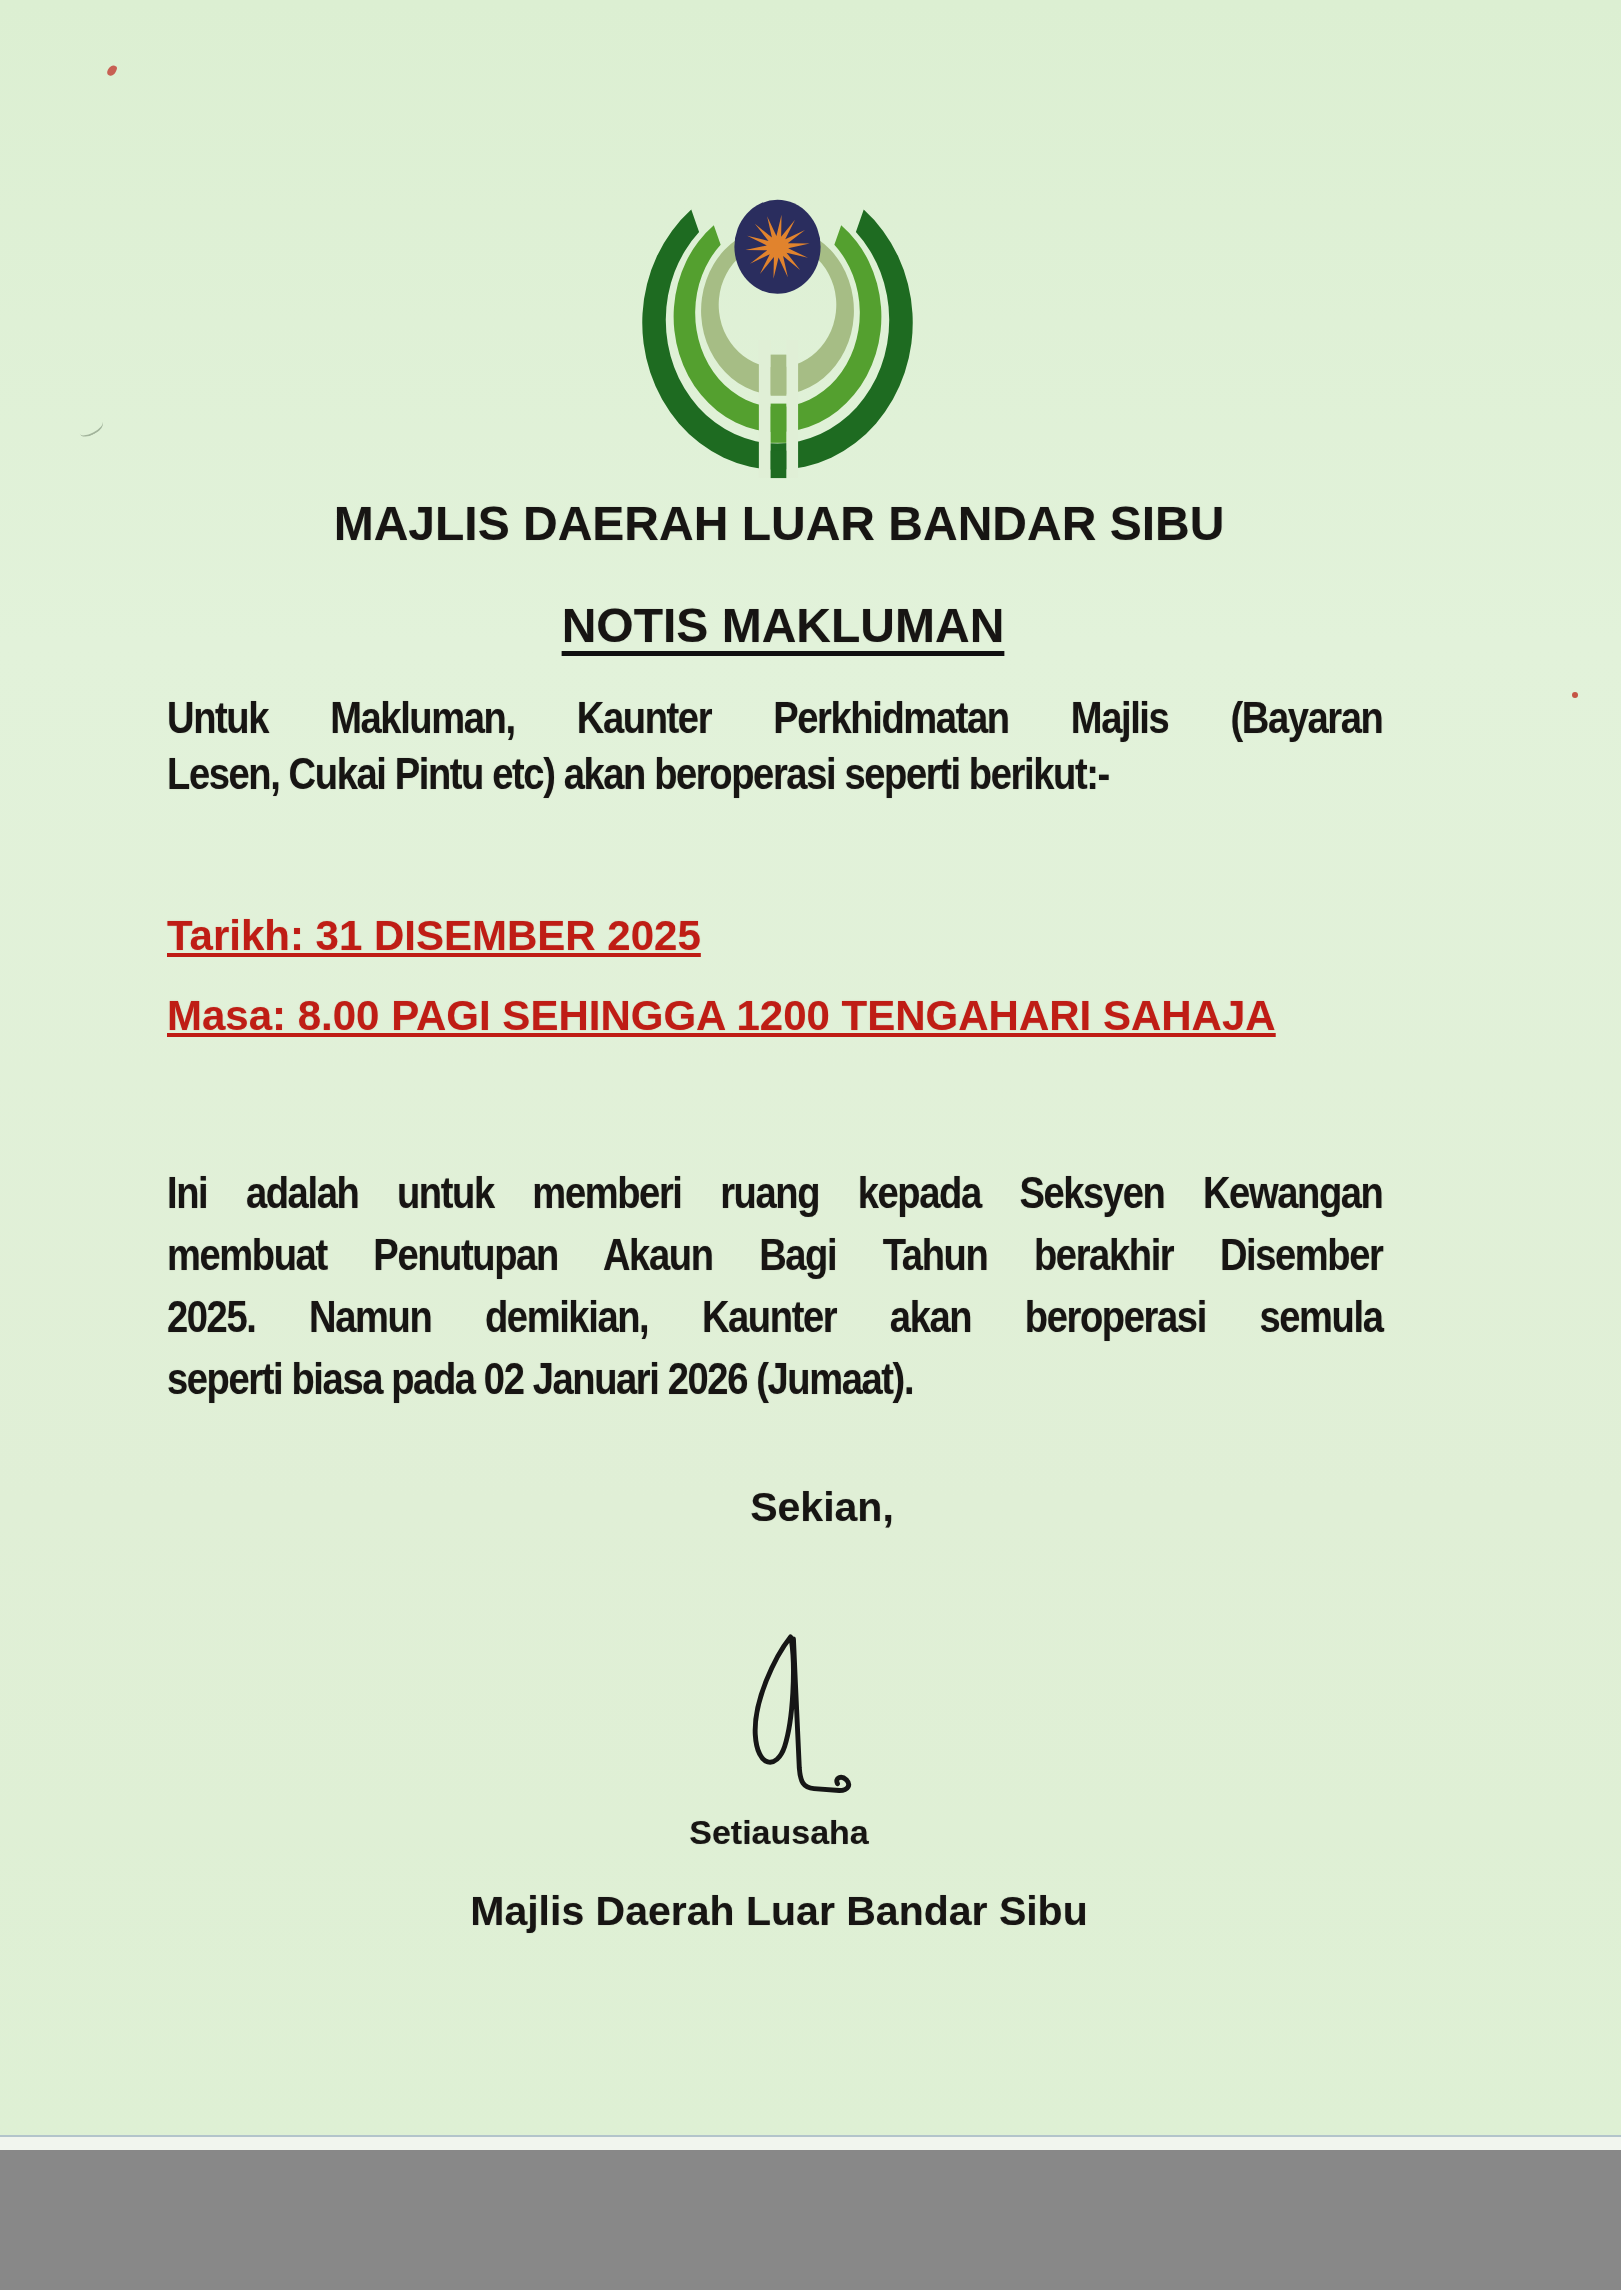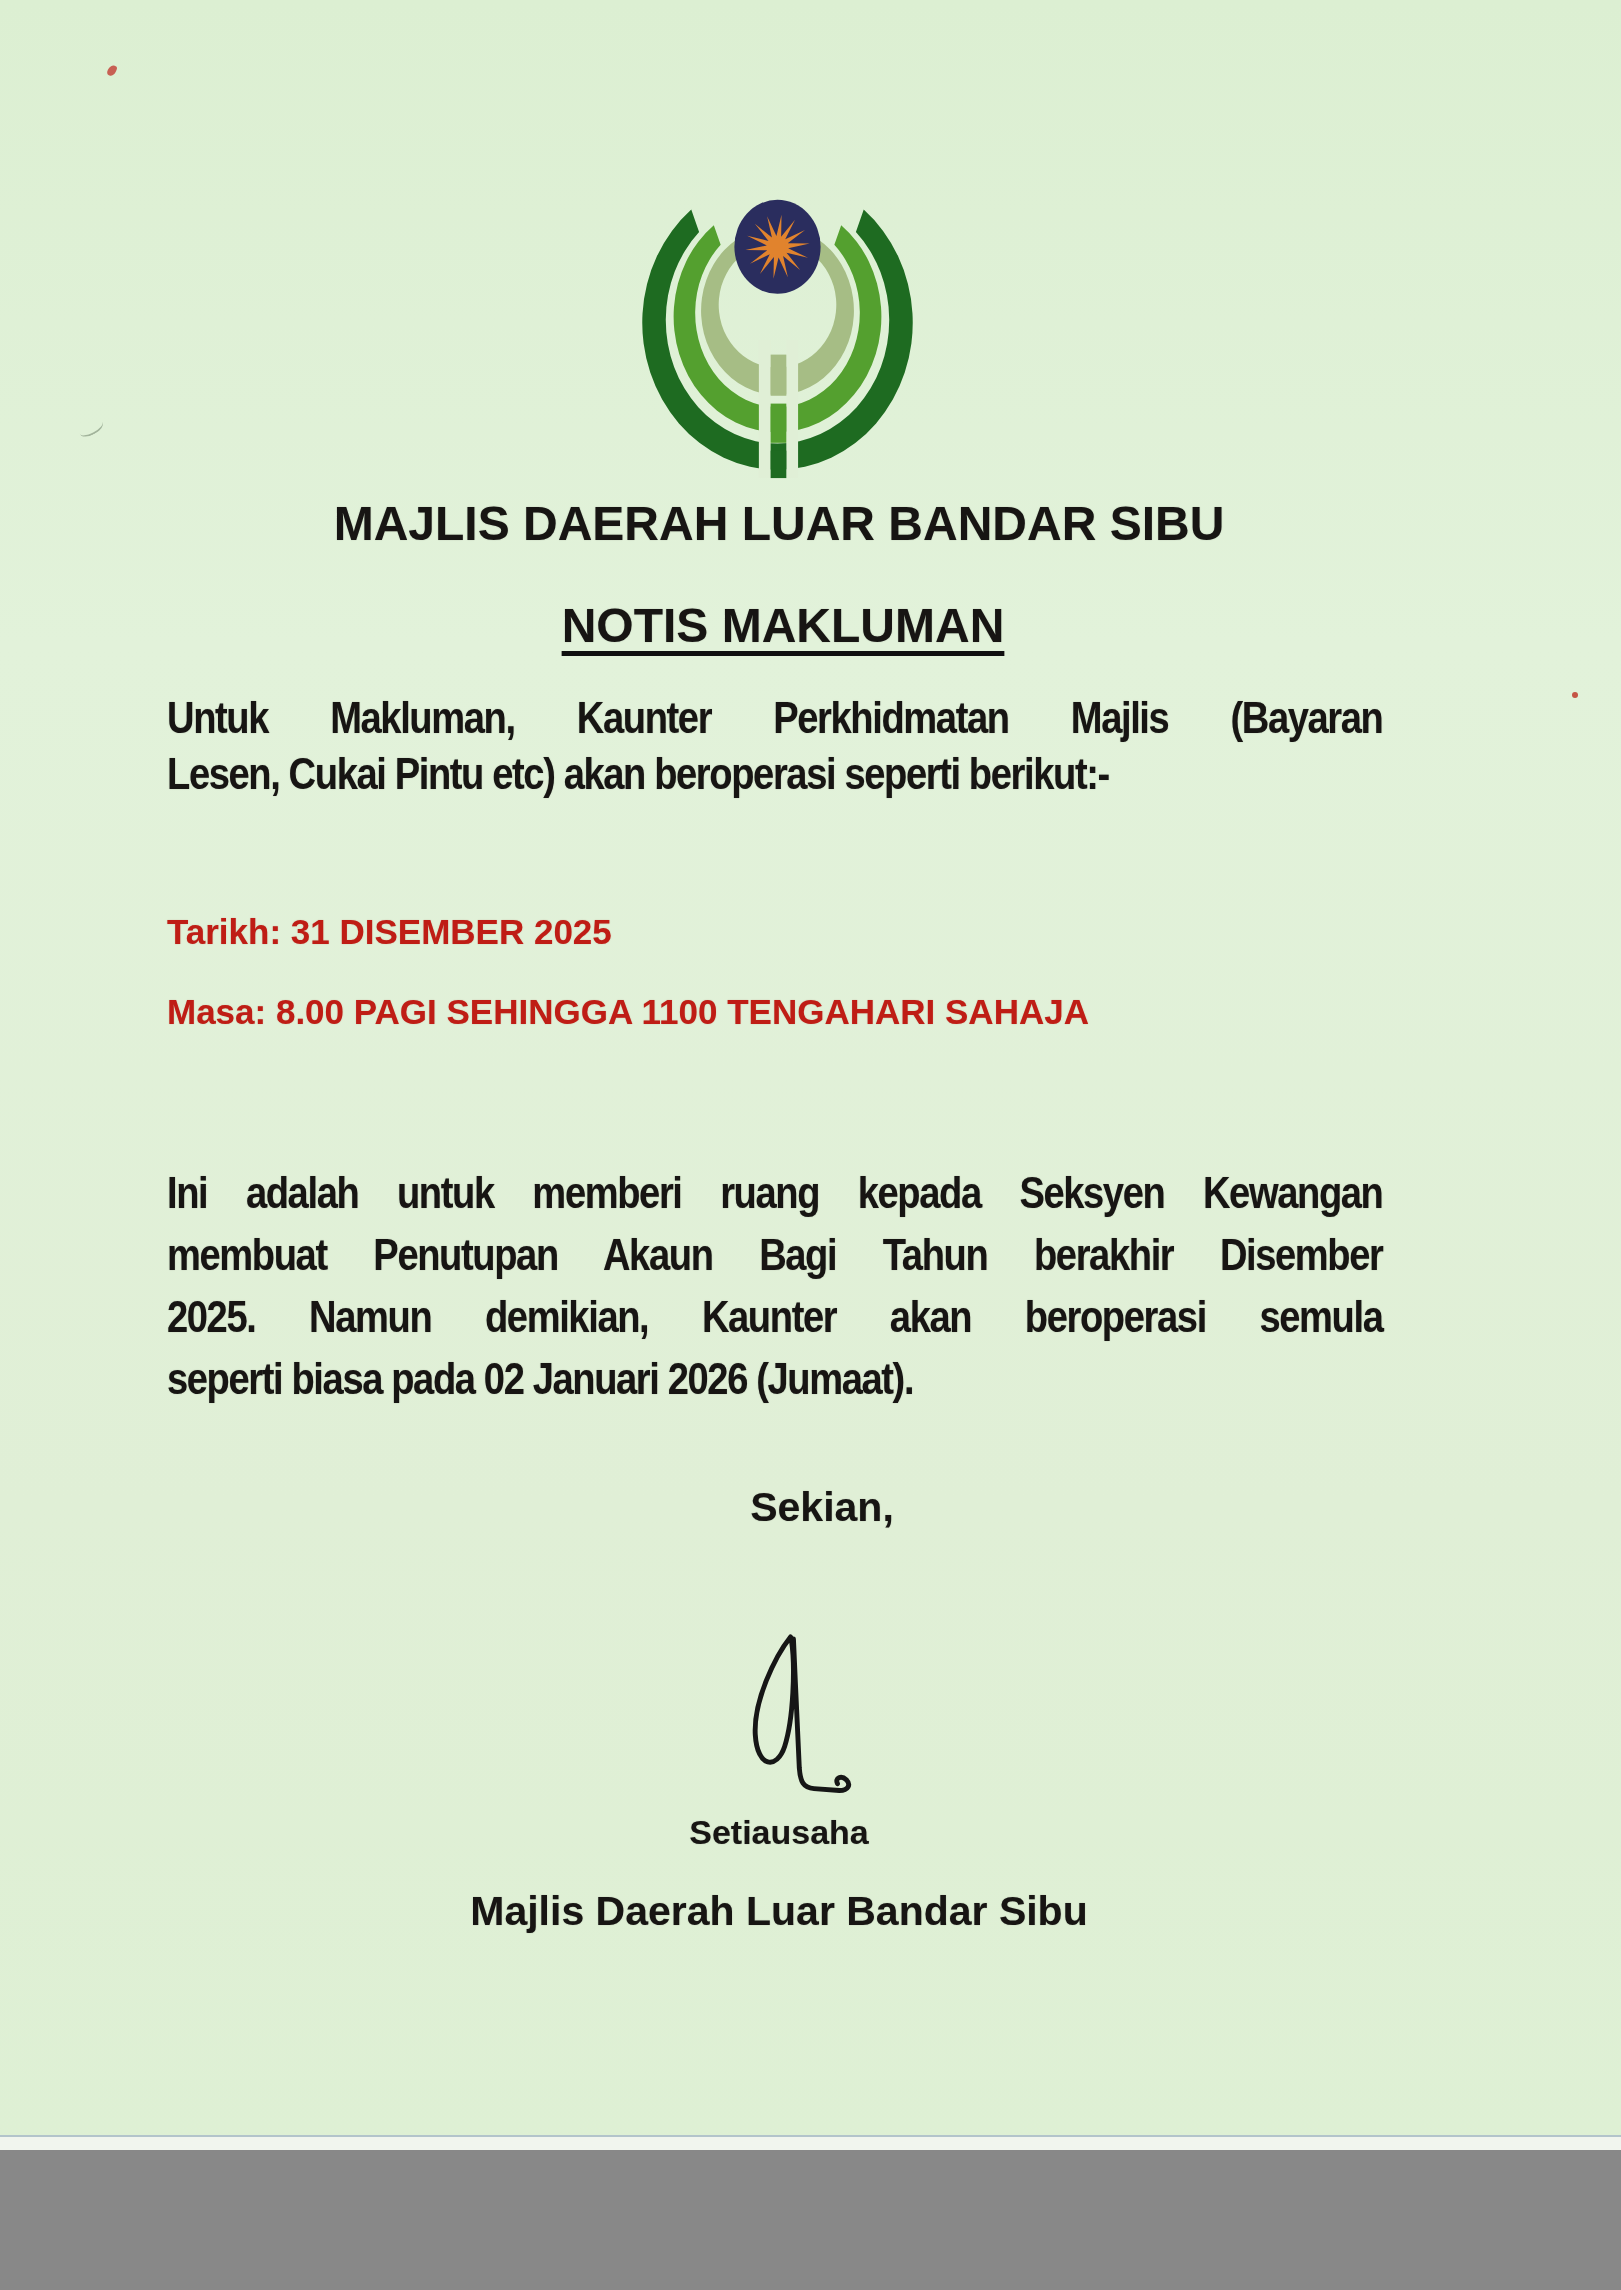"Tarikh: 31 DISEMBER 2025" .schedule-line { font-size: 35px -> 42px; text-decoration: none -> underline }
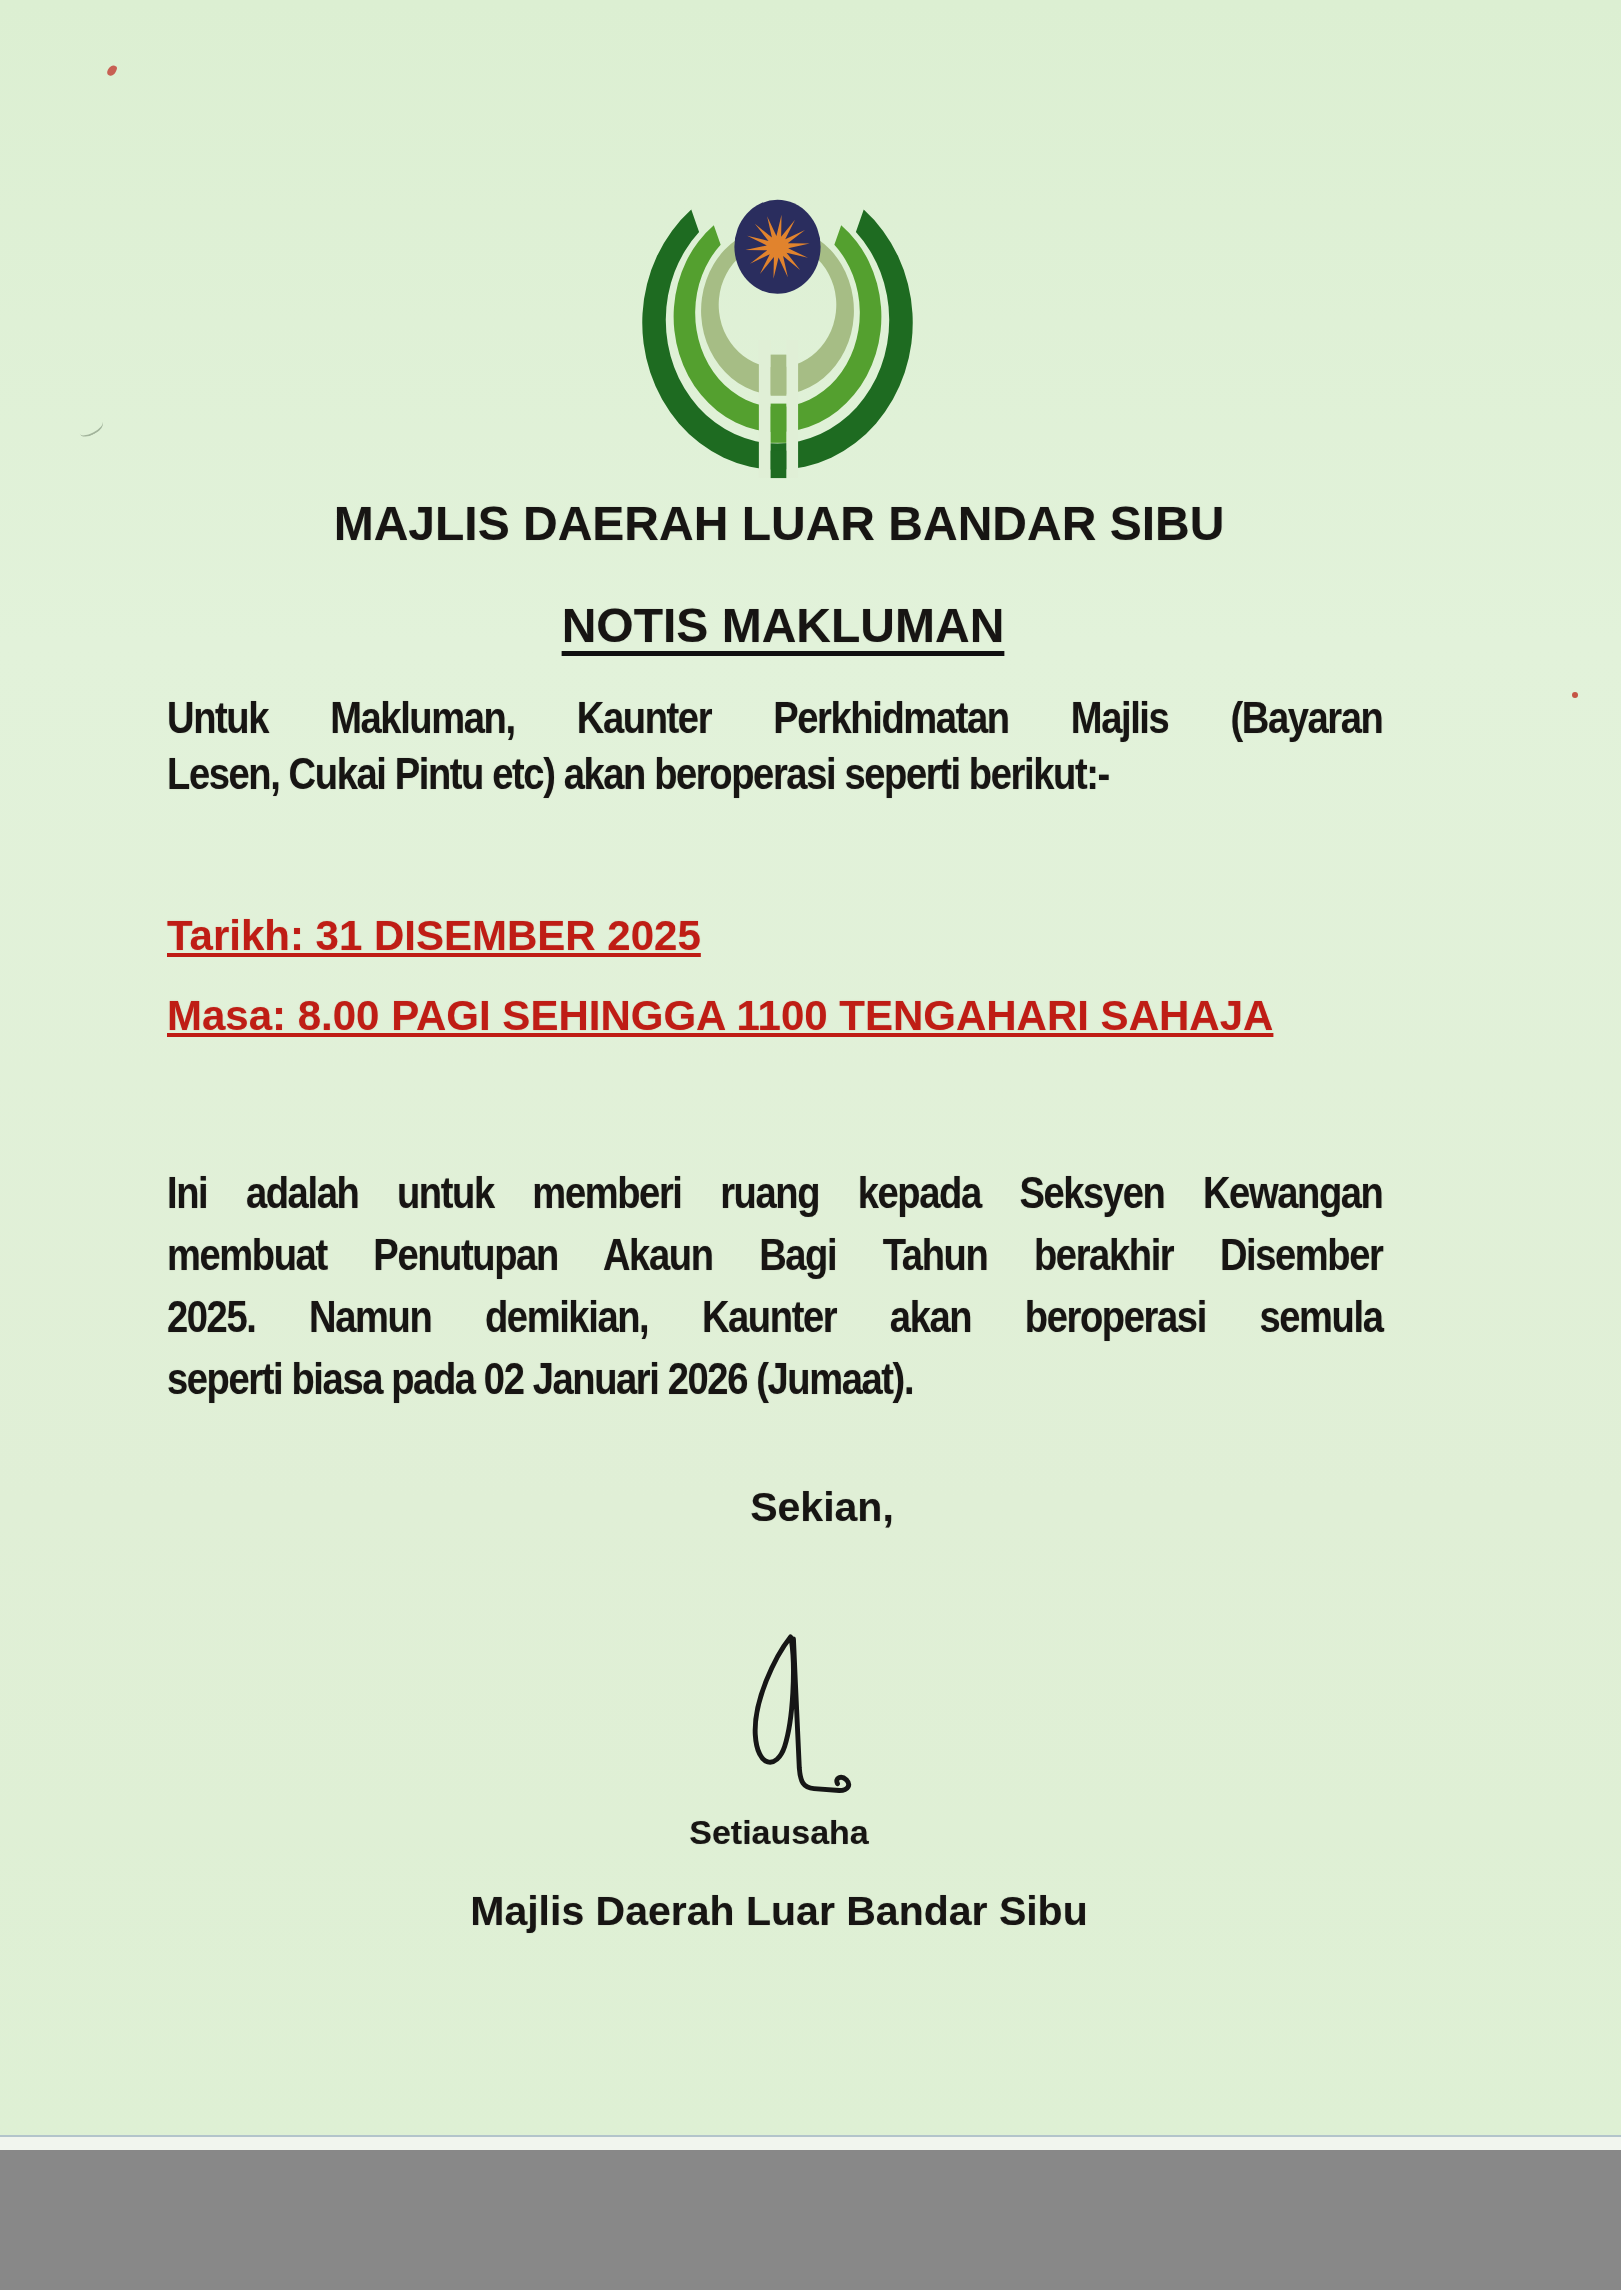"Masa: 8.00 PAGI SEHINGGA 1100" div.abs { text: 1100 -> 1200 }
